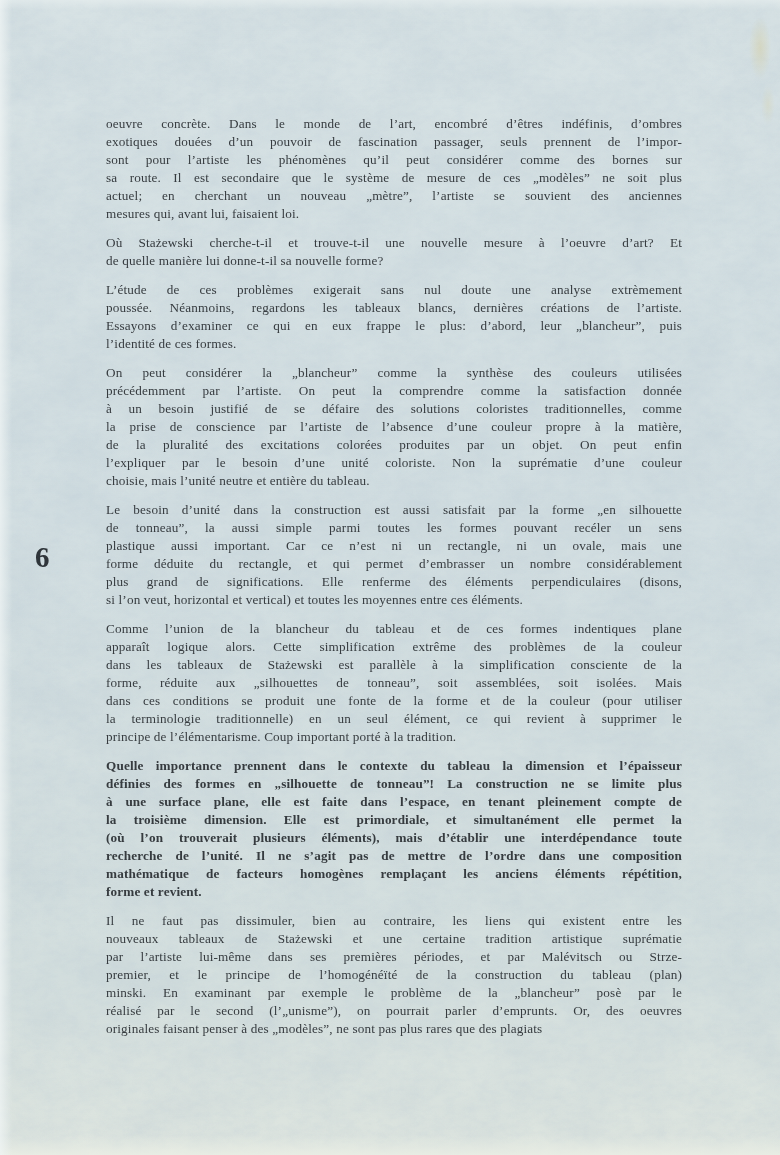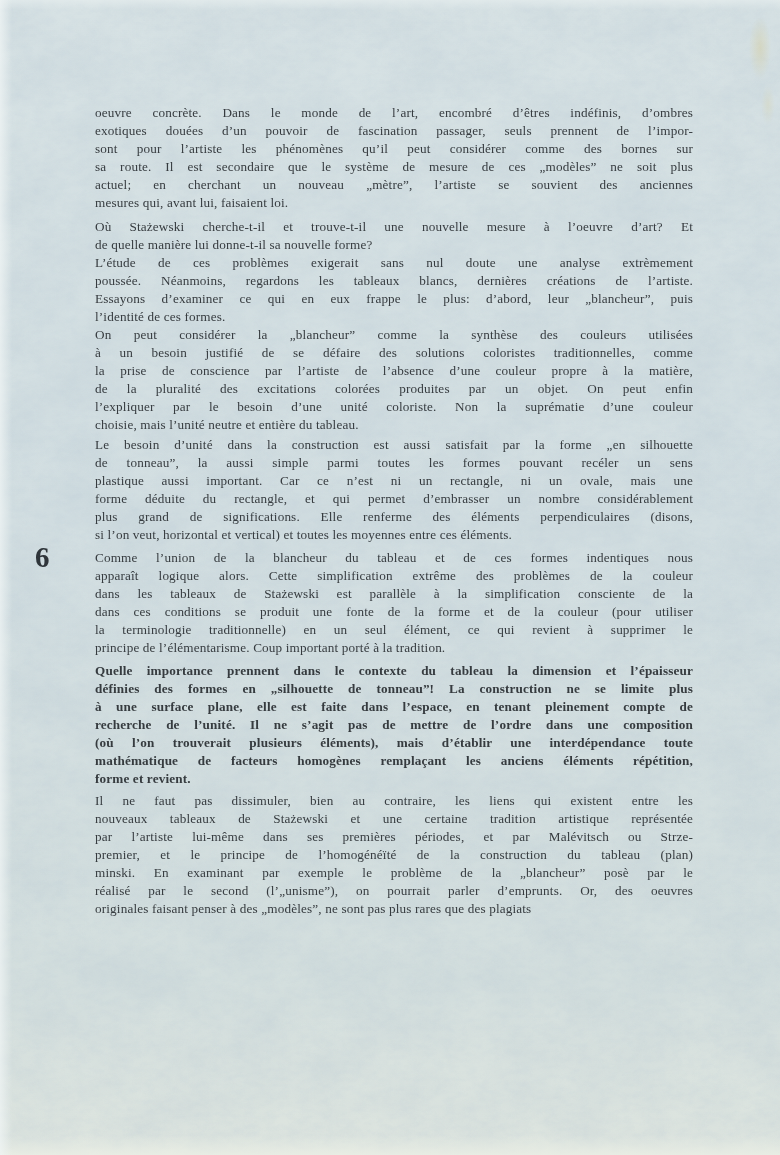"oeuvre concrète. Dans le monde" .paragraph { margin: 0 -> 11px }
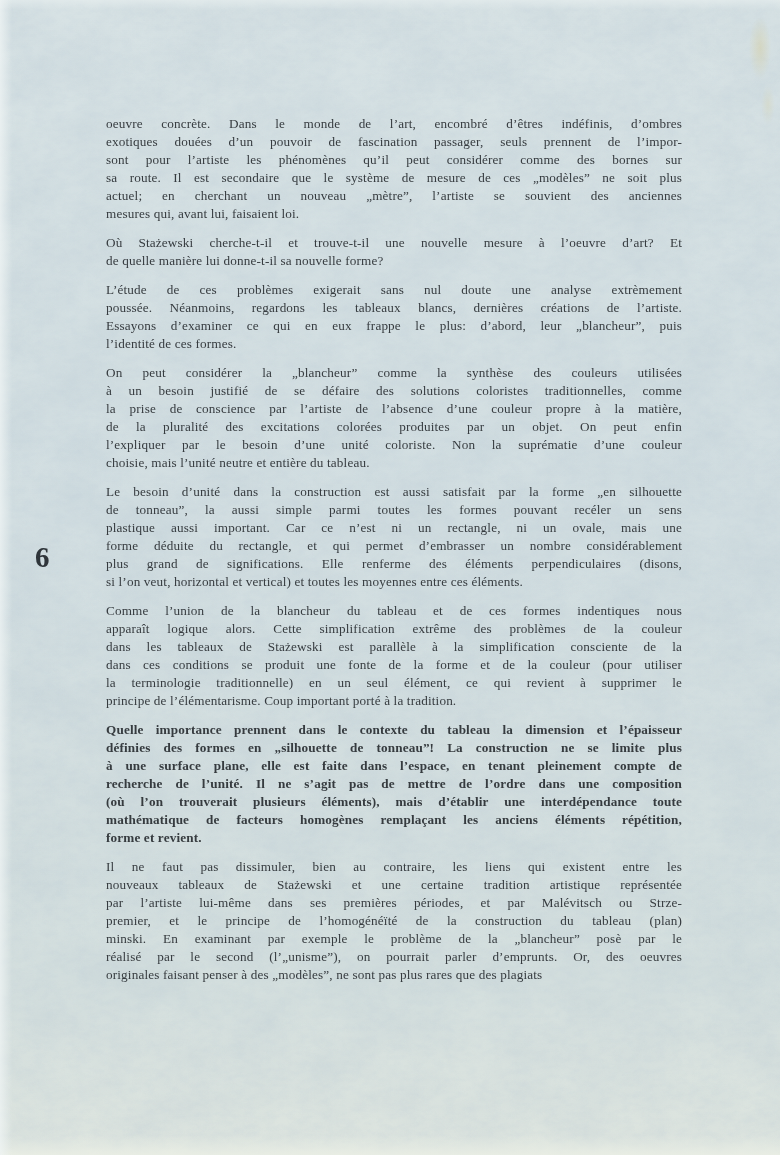"précédemment par l’artiste. On peut" div.line { html: none -> <div><span>précédemment par l’artiste. On peut la comprendre comme la satisfaction donnée</span></div> }
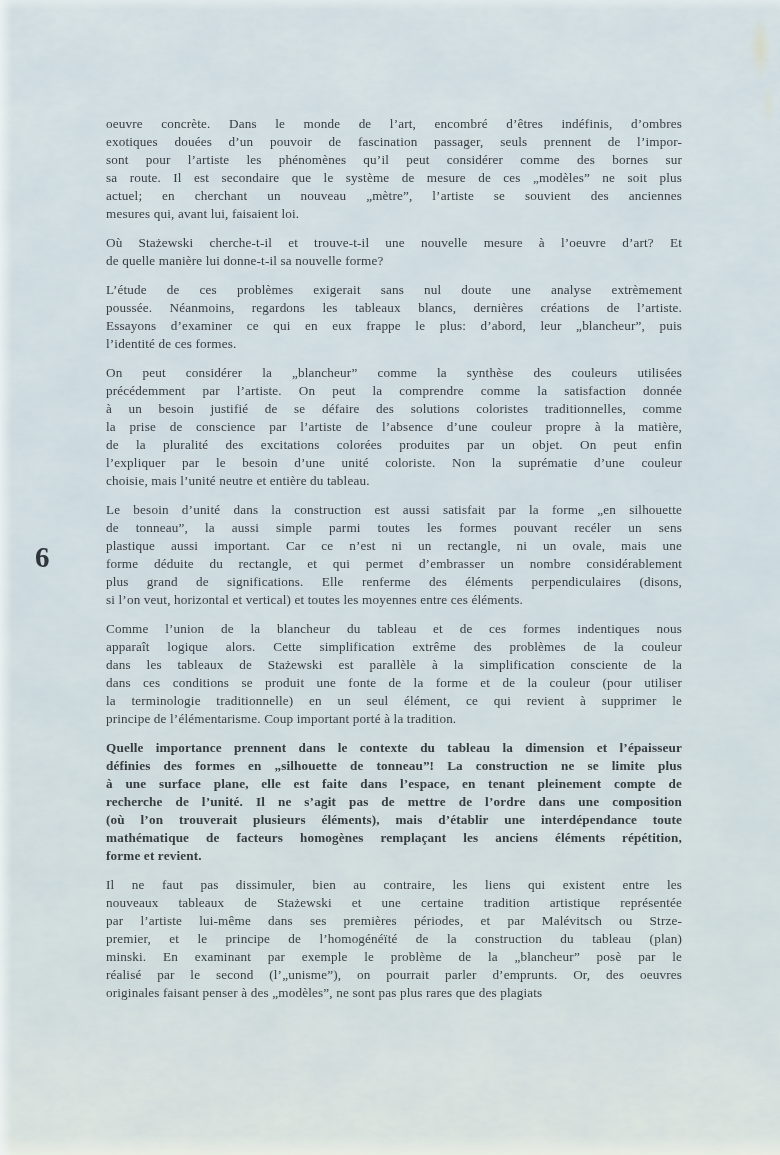"nous" span { text: nous -> plane }
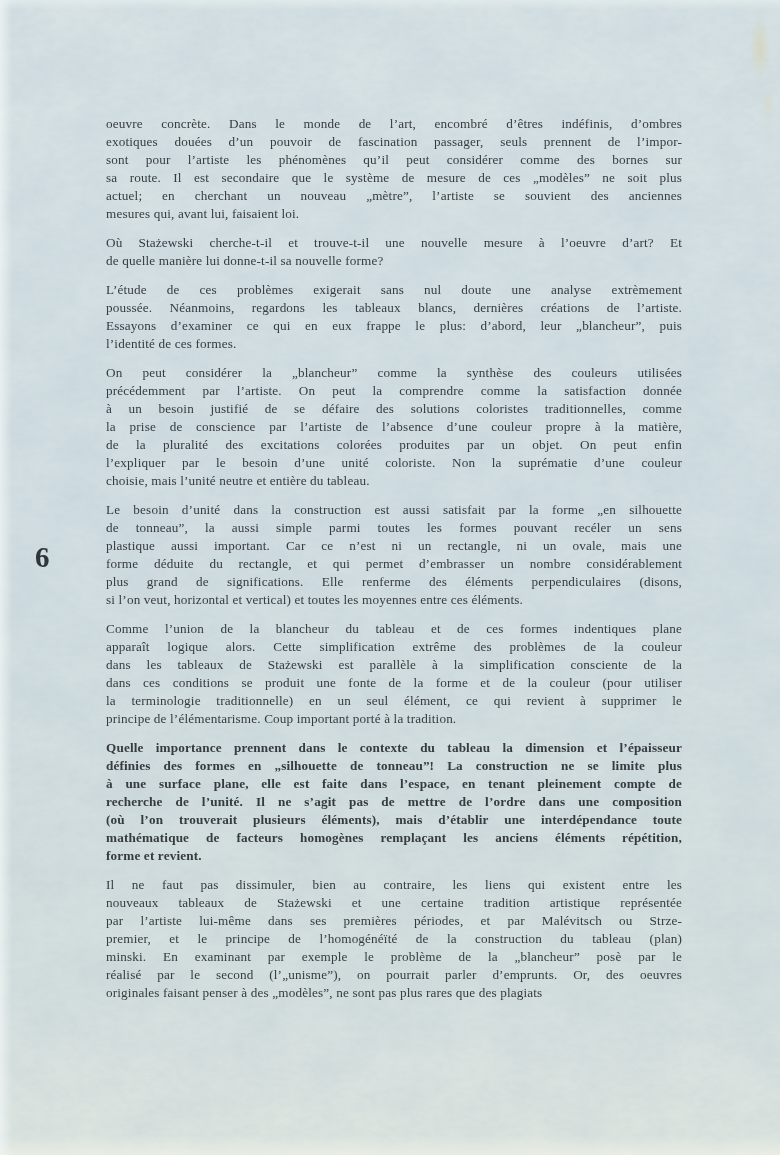"forme, réduite aux „silhouettes de" div.line { html: none -> <div><span>forme, réduite aux „silhouettes de tonneau”, soit assemblées, soit isolées. Mais</span></div> }
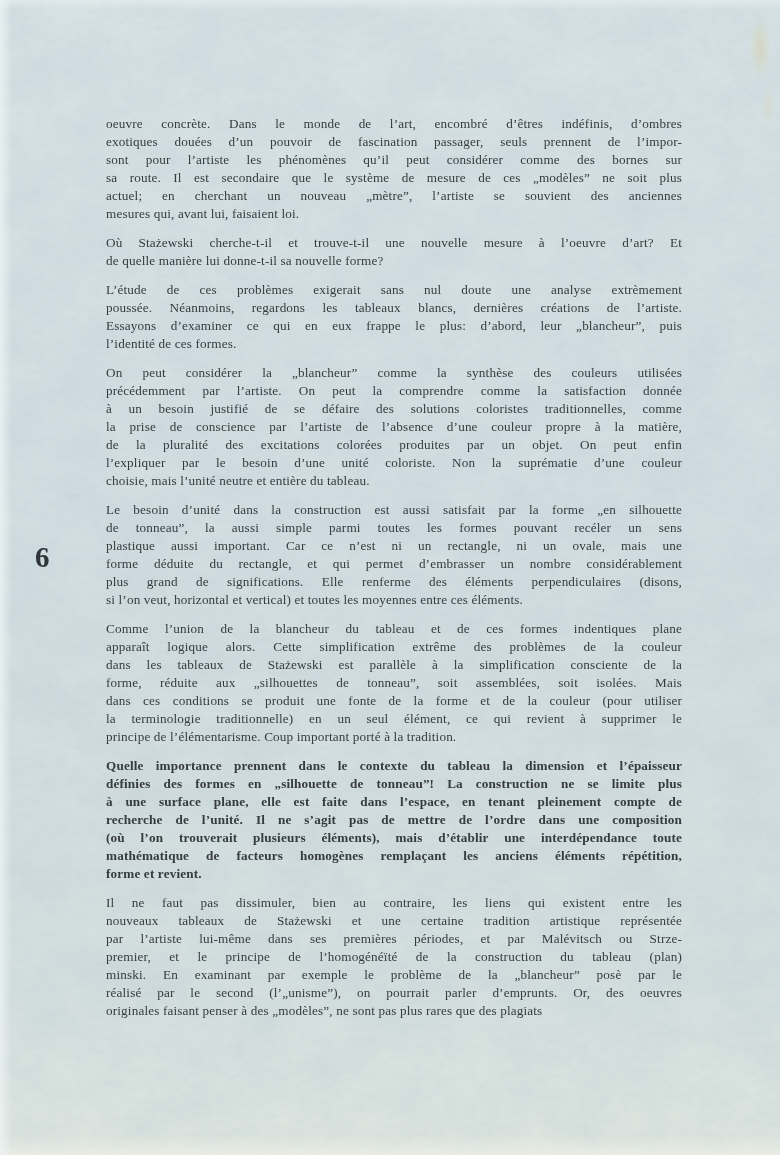"la troisième dimension. Elle est" div.line { html: none -> <div><span>la troisième dimension. Elle est primordiale, et simultanément elle permet la</span></div> }
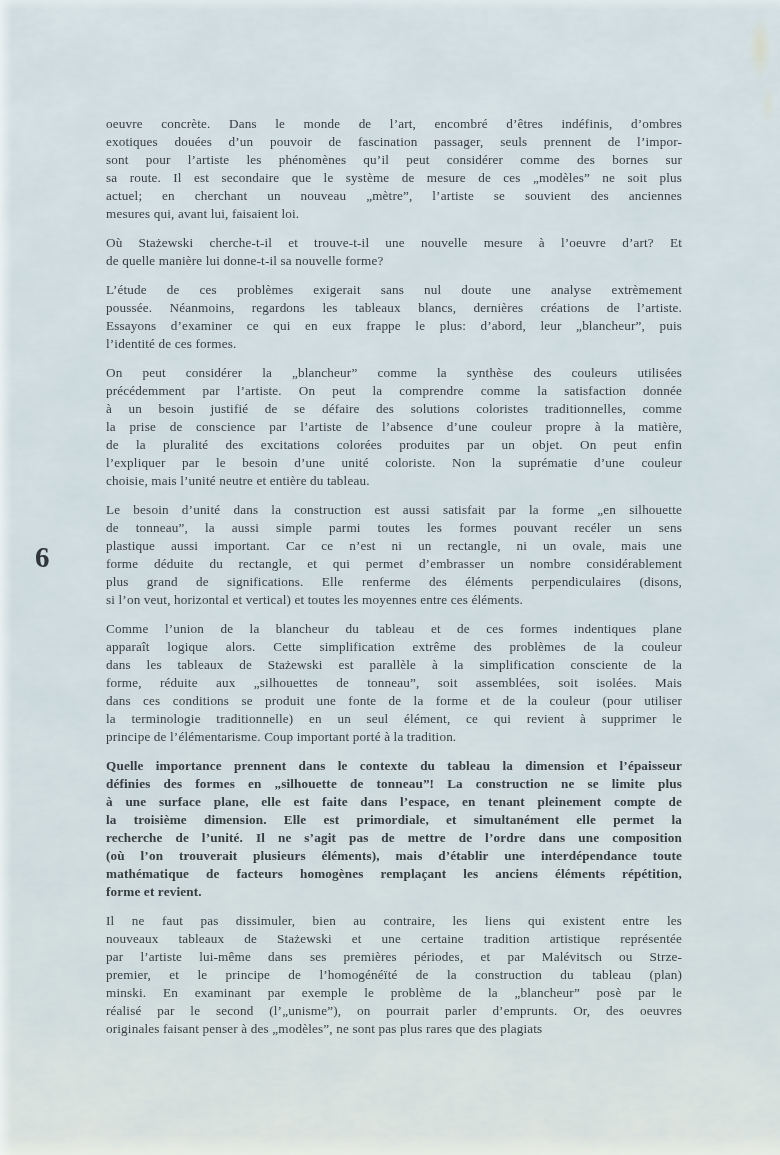"recherche de l’unité. Il ne" div.line { order: before "(où l’on trouverait plusieurs éléments)," -> after "(où l’on trouverait plusieurs éléments)," }
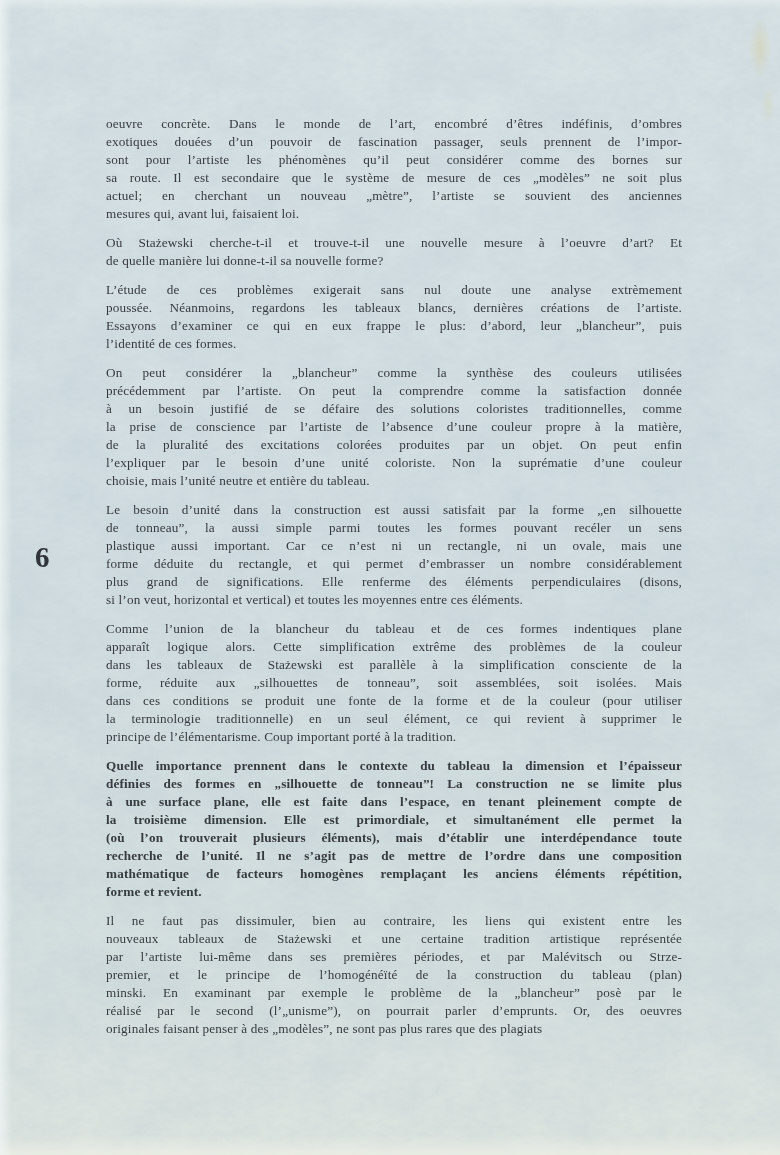"nouveaux tableaux de Stażewski et" span { text: représentée -> suprématie }
